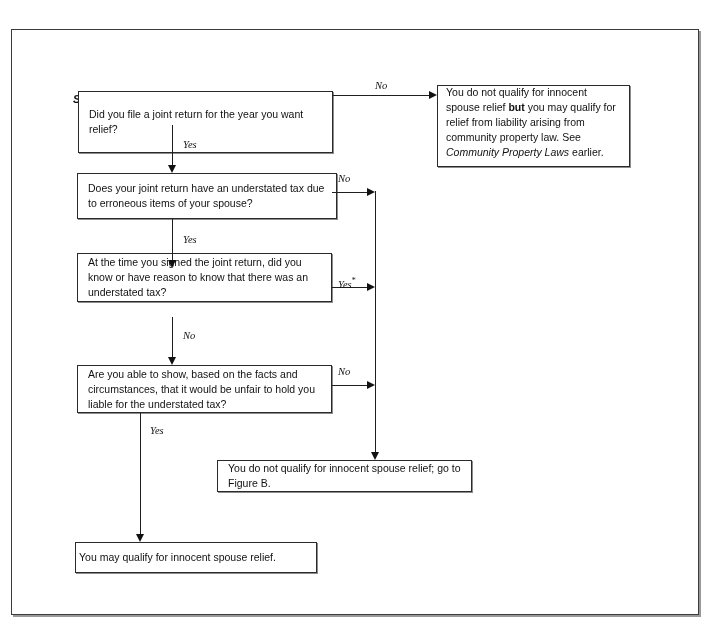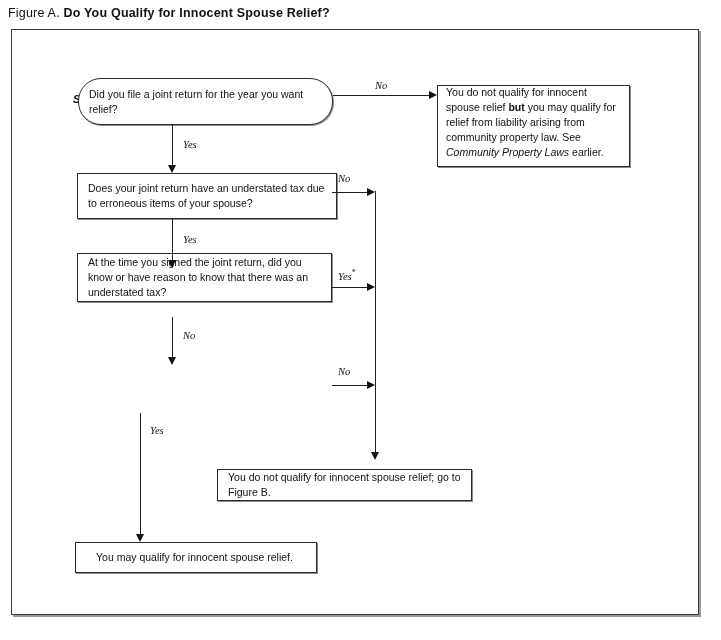"Figure A. Do You Qualify" div.fig-title { html: <div> <span>Figure A.</span><span> Do You Qualify for Innocent Spouse Relief?</span> </div> -> none }
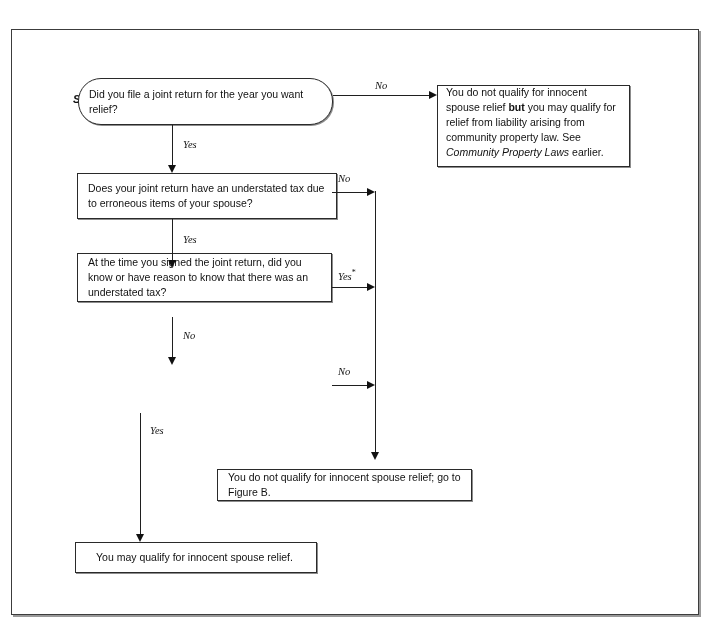"Did you file a joint" div.node { border-radius: 23px -> none; height: 47px -> 62px; top: 78px -> 91px }
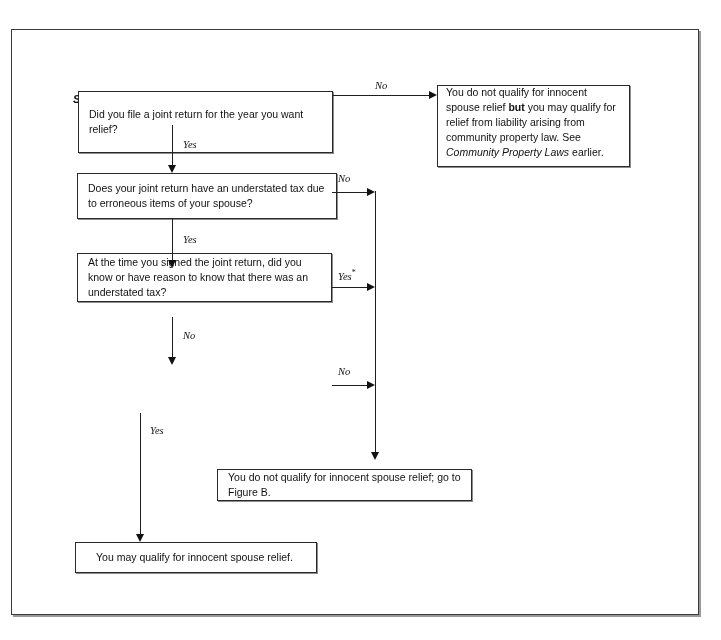"Yes*" div.edge-label { top: 268px -> 276px }
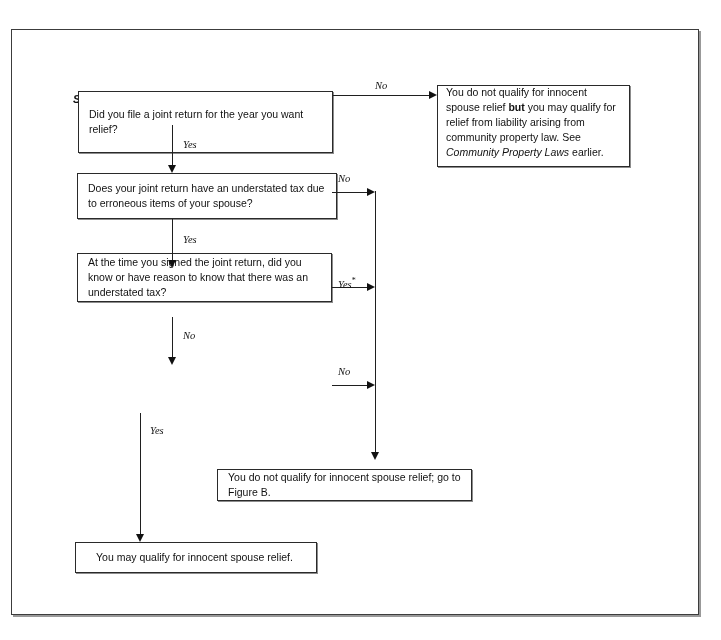"Are you able to show," div.node { html: none -> <div> <span>Are you able to show, based on the facts and circumstances, that it would be unfair to hold you liable for the understated tax?</span> </div> }
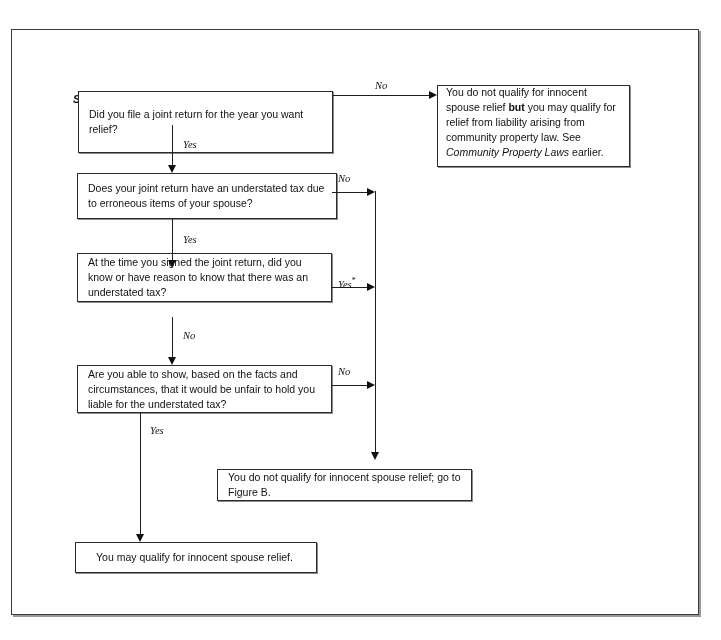"You do not qualify for innocent spouse relief;" div.node { margin-top: 9px -> none }
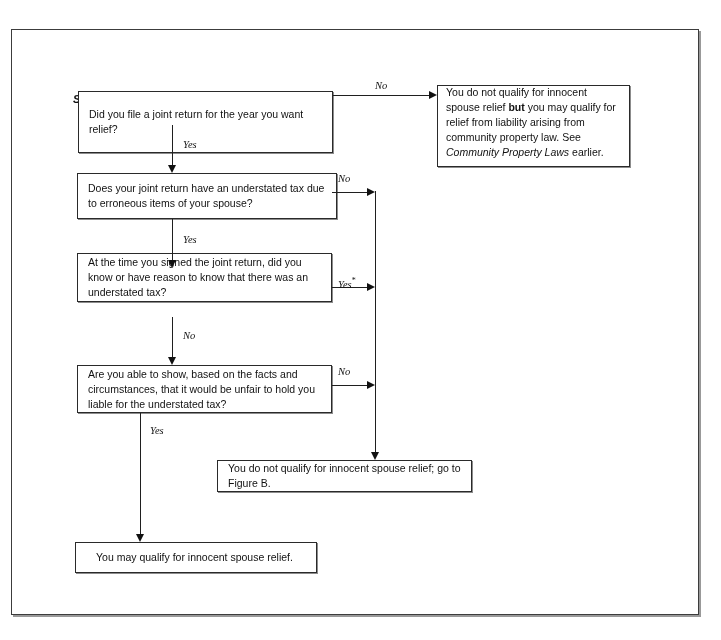"You may qualify for innocent" div.node { padding-left: 20px -> 3px }
